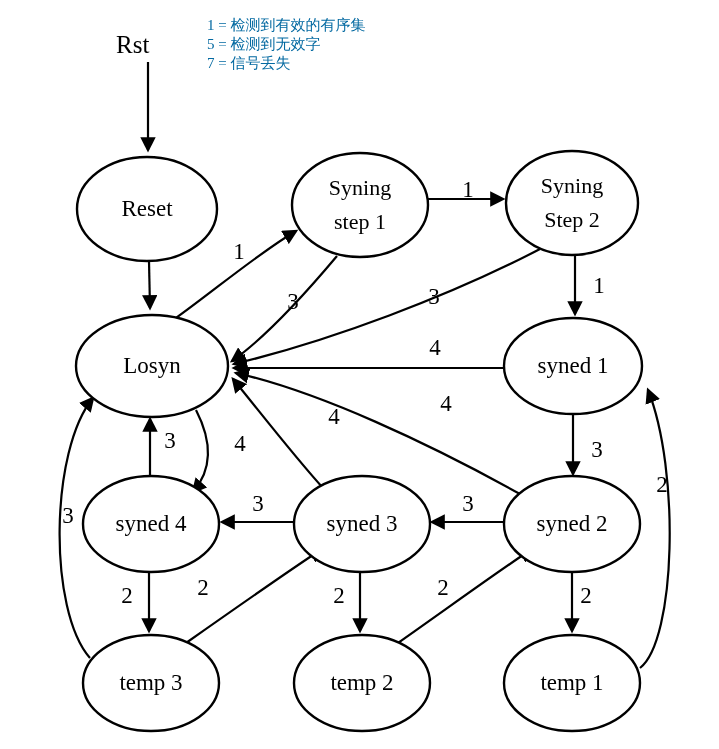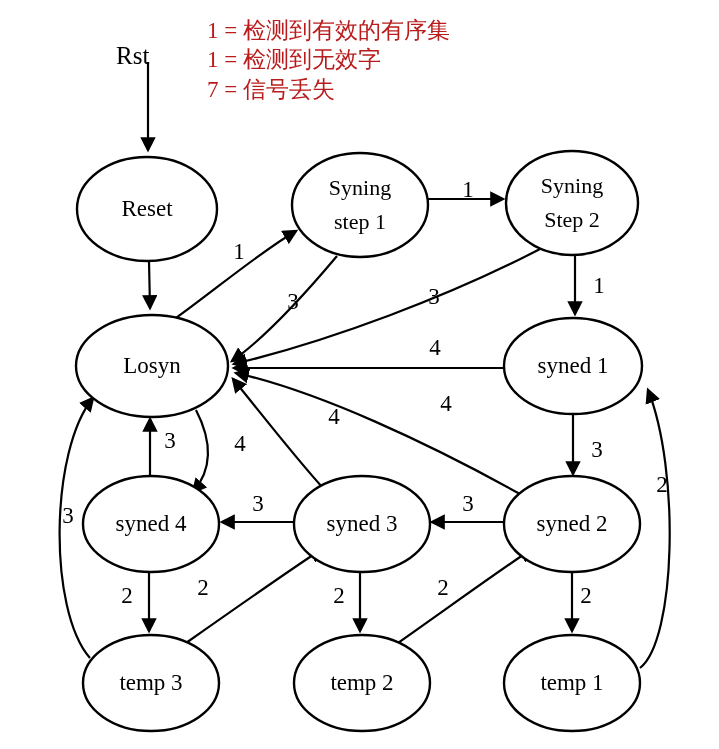"1 = 检测到有效的有序集" .legend { color: #b91c1c -> #0369a1; font-size: 23px -> 15px }
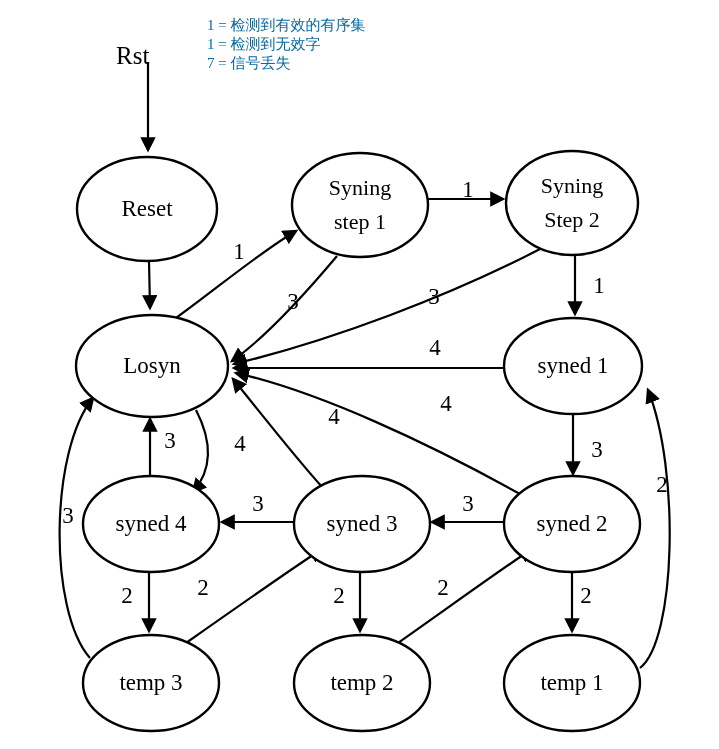"Rst" .rst-label { top: 42px -> 31px }
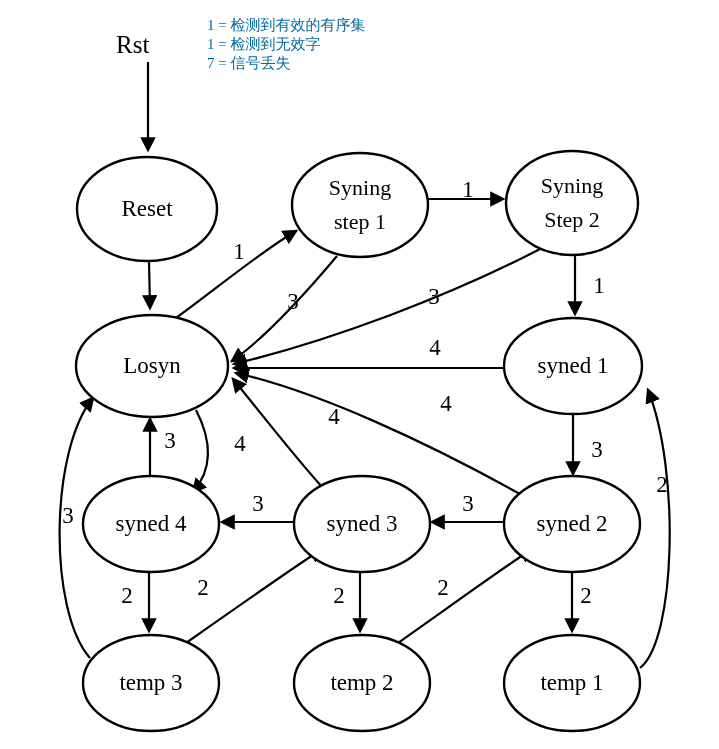"1 = 检测到无效字" span.legend-line { text: 1 -> 5 }
